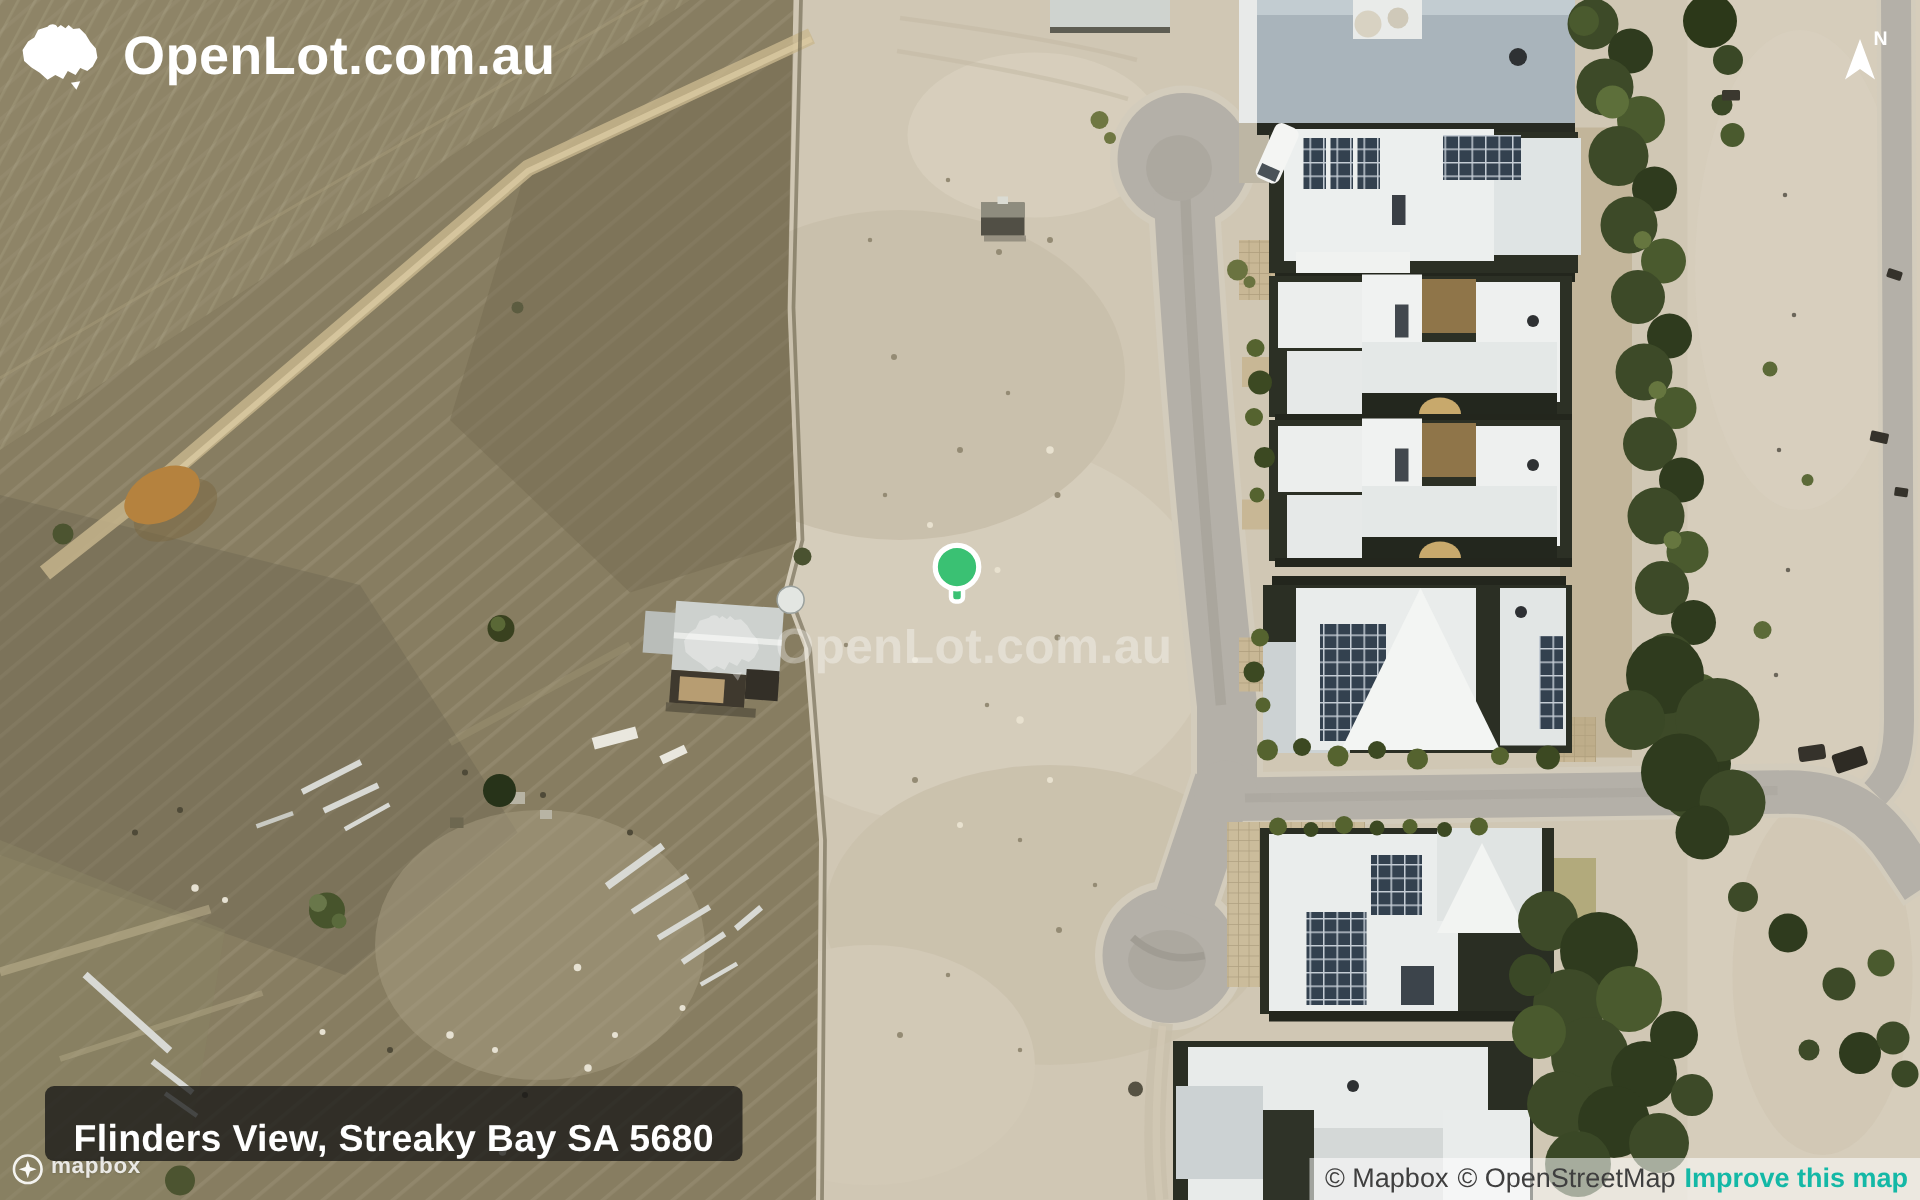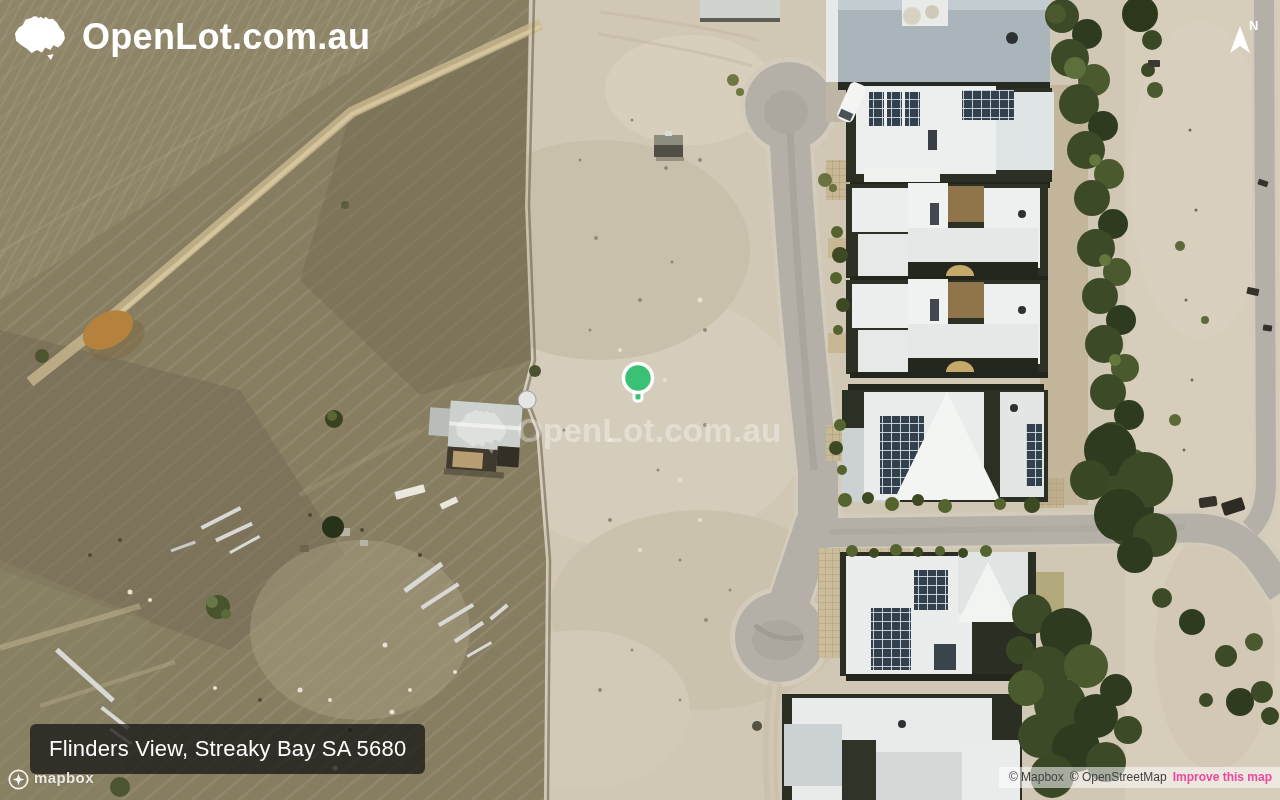"Flinders View, Streaky Bay SA" .loc-label { font-size: 22px -> 25px; font-weight: 400 -> 700; padding: 0 19px -> 10px 19px }
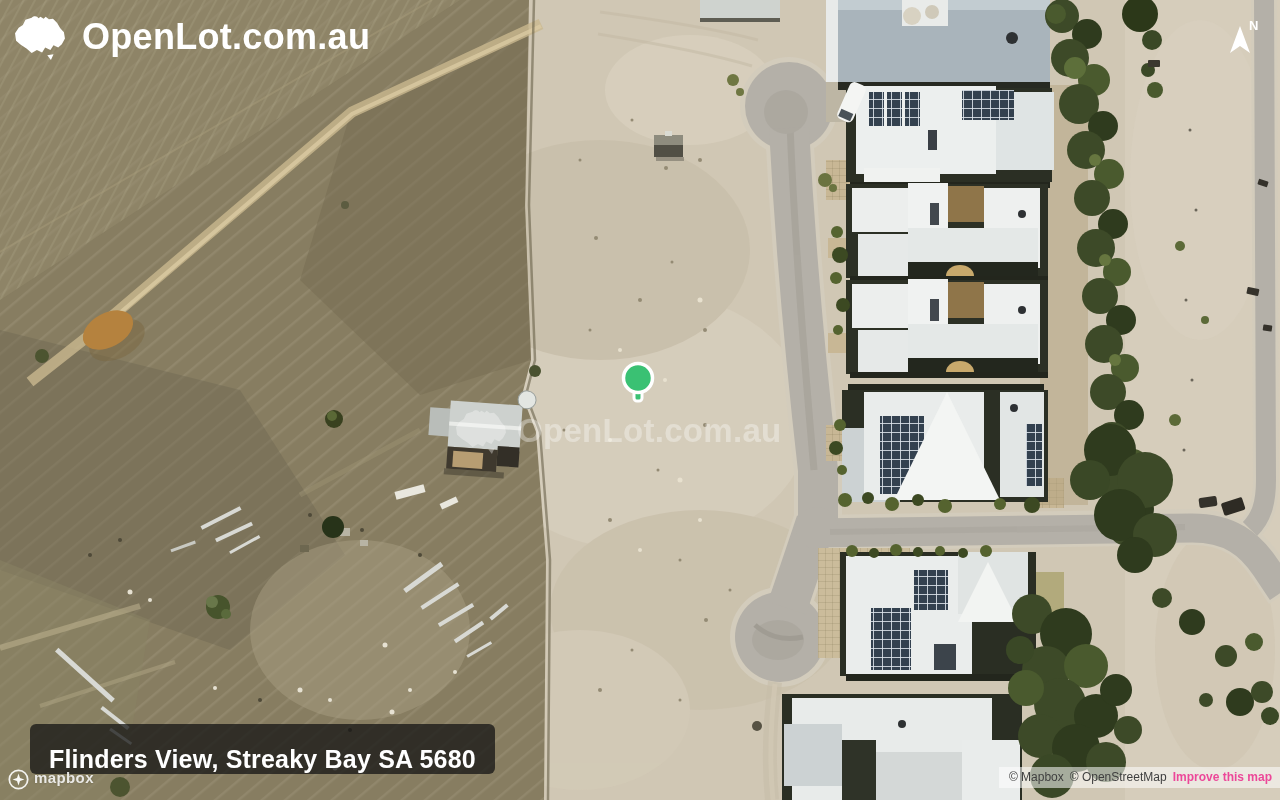"© Mapbox" .attrib { bottom: 12px -> 0; font-size: 12px -> 18px }
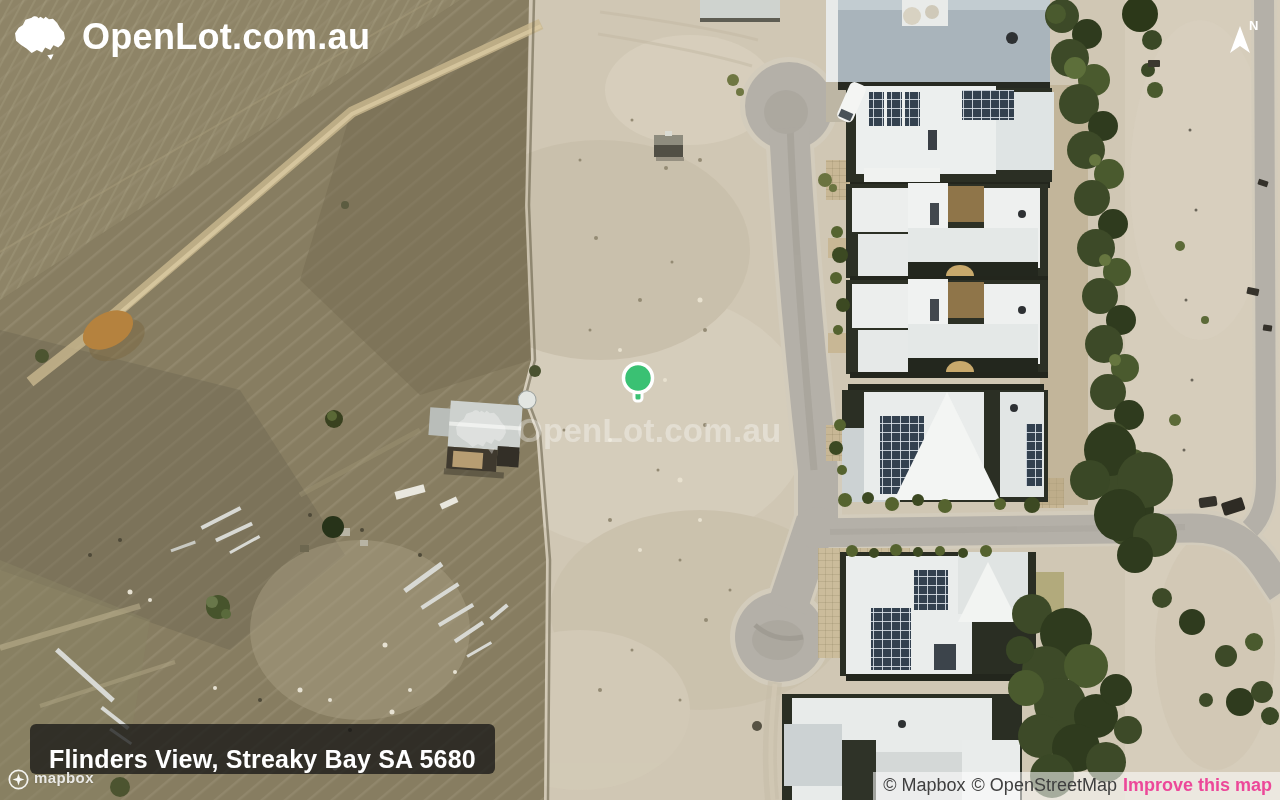"Improve this map" .attrib a.improve { color: #ec4899 -> #14b8a6 }
